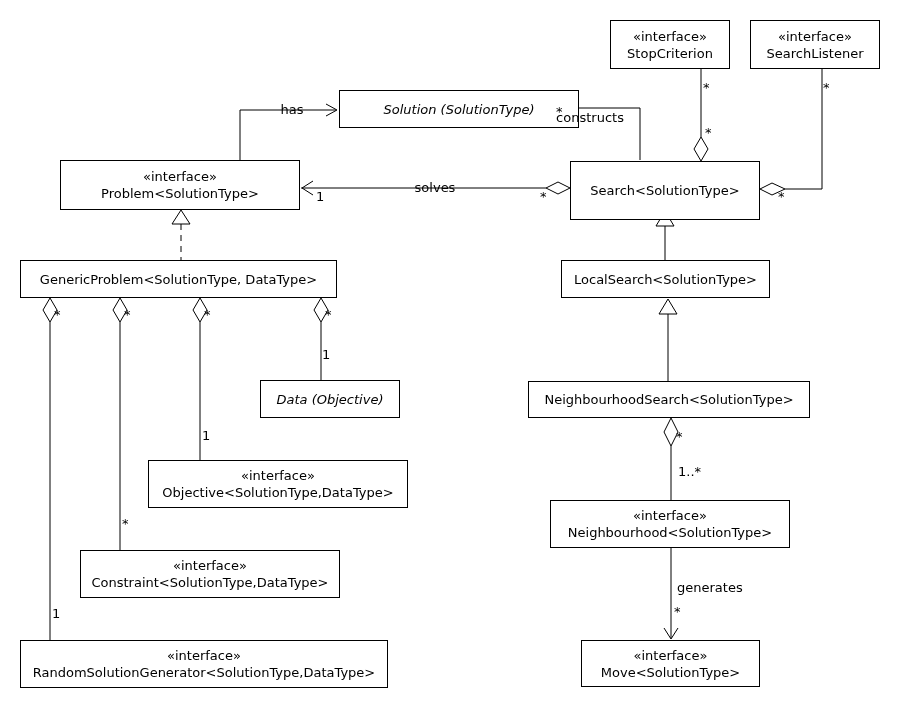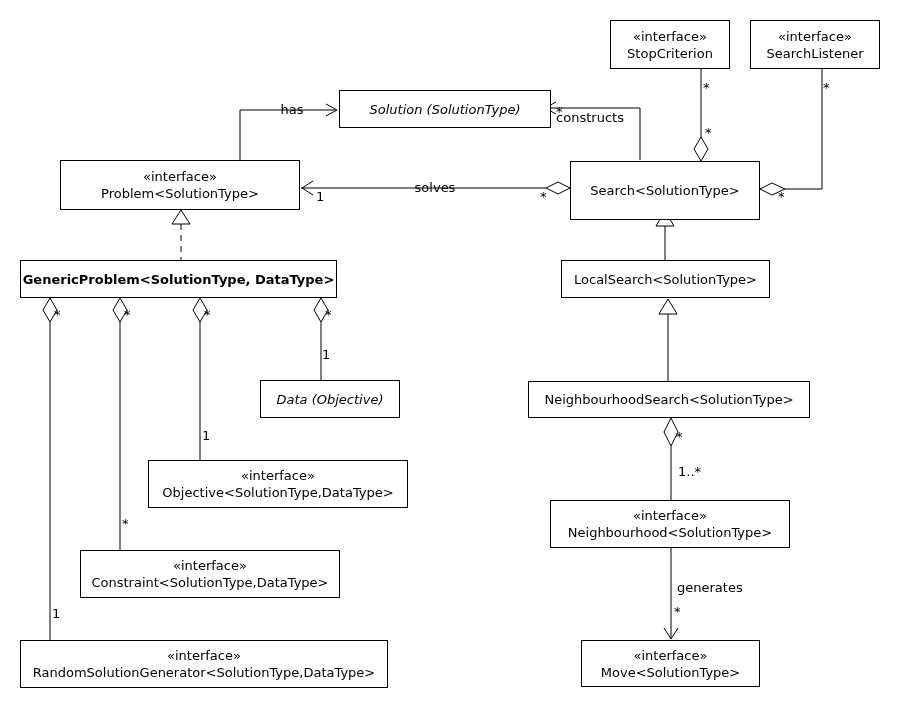"Solution (SolutionType)" div.uml-box { width: 212px -> 240px }
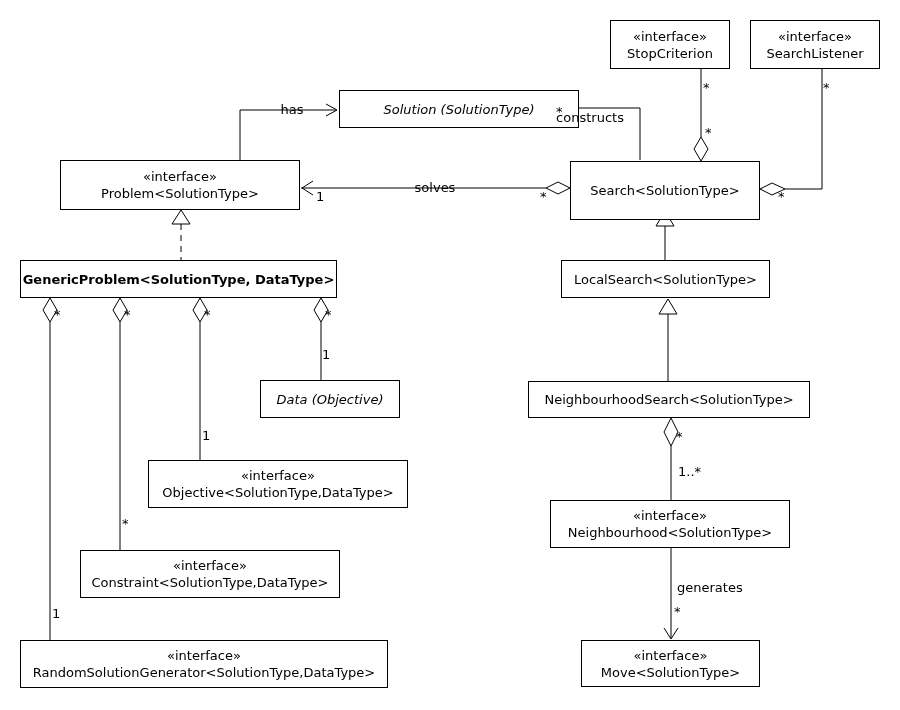"GenericProblem<SolutionType, DataType>" div.uml-box { font-weight: bold -> none }
